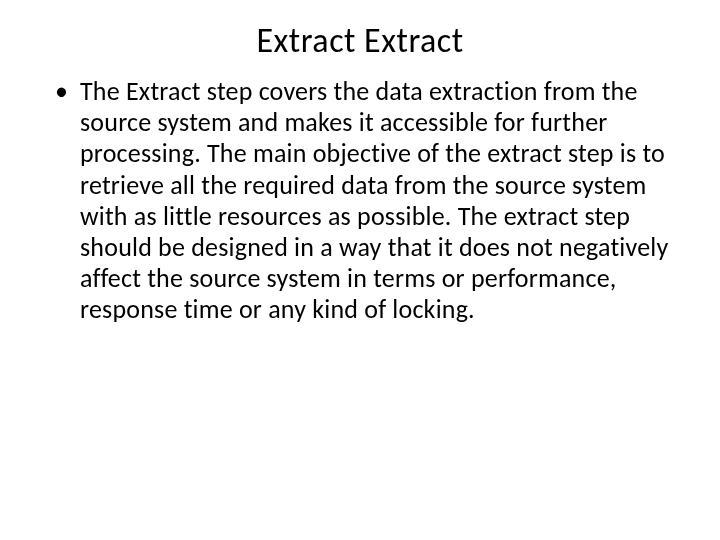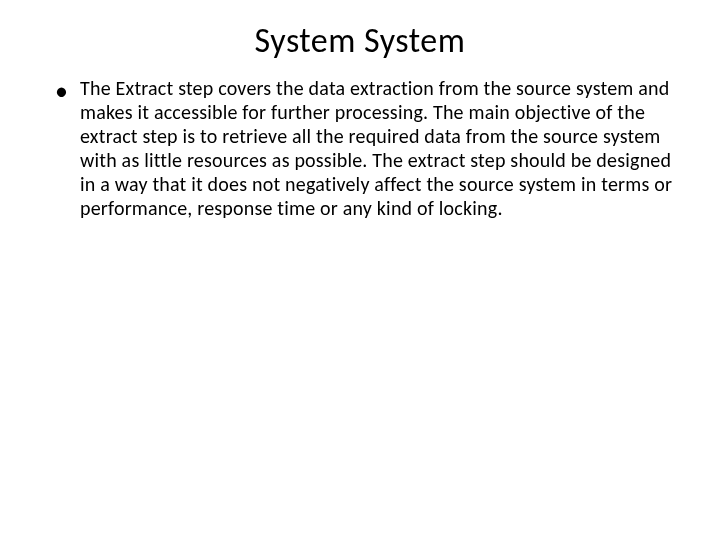"System System" h1.slide-title { text: System System -> Extract Extract }
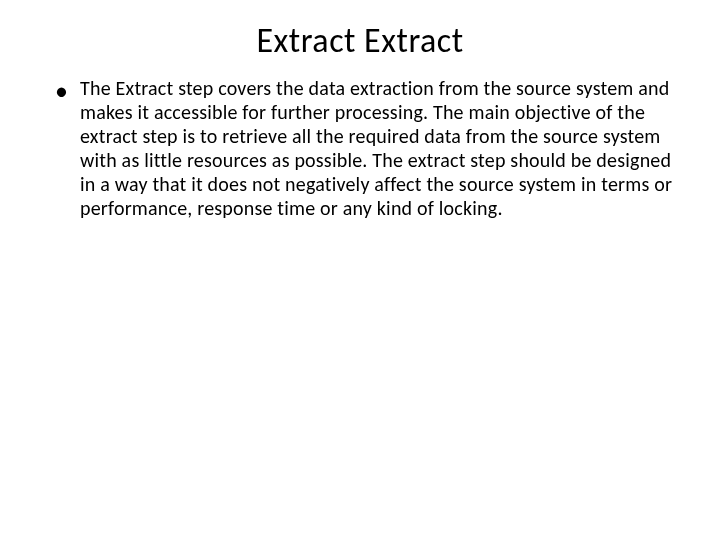"The Extract step covers the" .bullet-item { font-size: 20px -> 26px }
